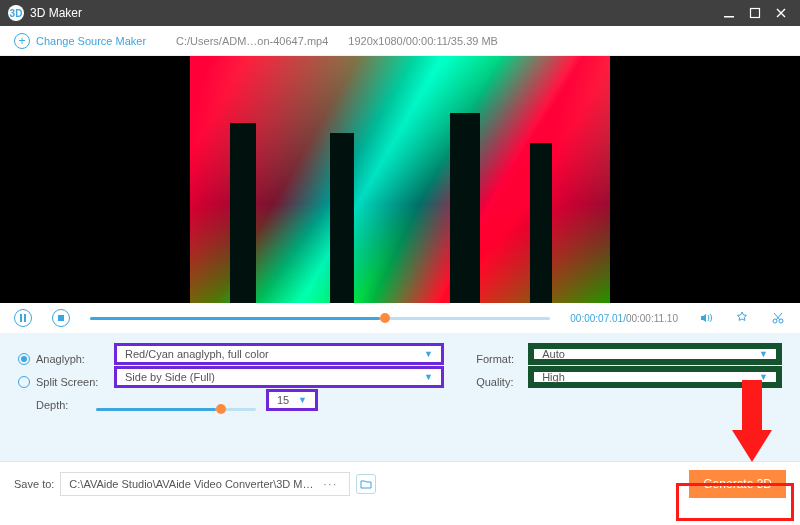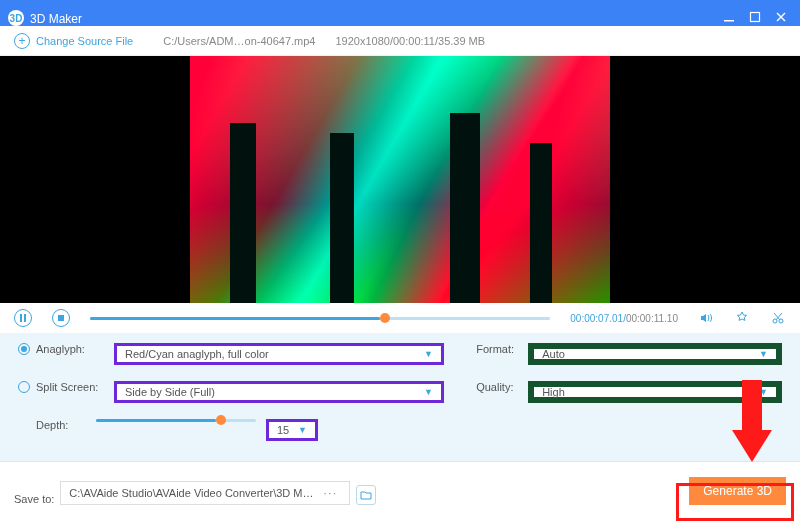"3D" .titlebar { align-items: flex-end -> center; background: #3b82f6 -> #404040 }
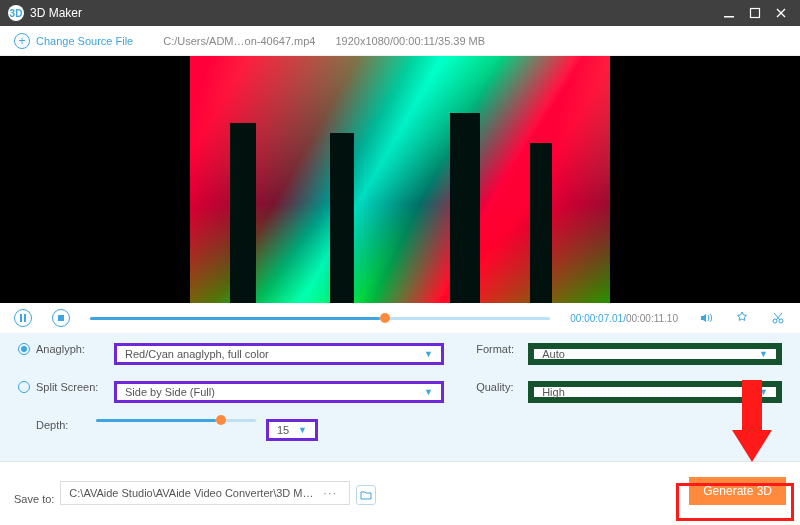"Change Source File" span { text: File -> Maker }
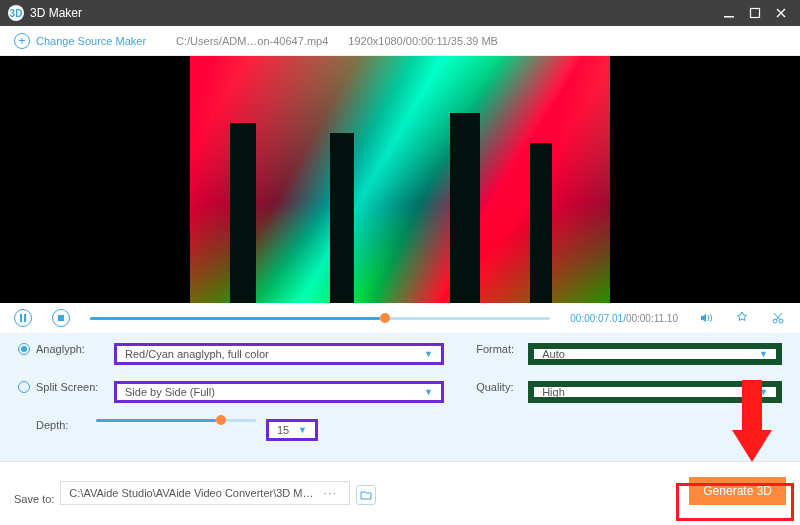"Anaglyph:" .row { align-items: flex-start -> flex-end; margin-bottom: 16px -> 1px }
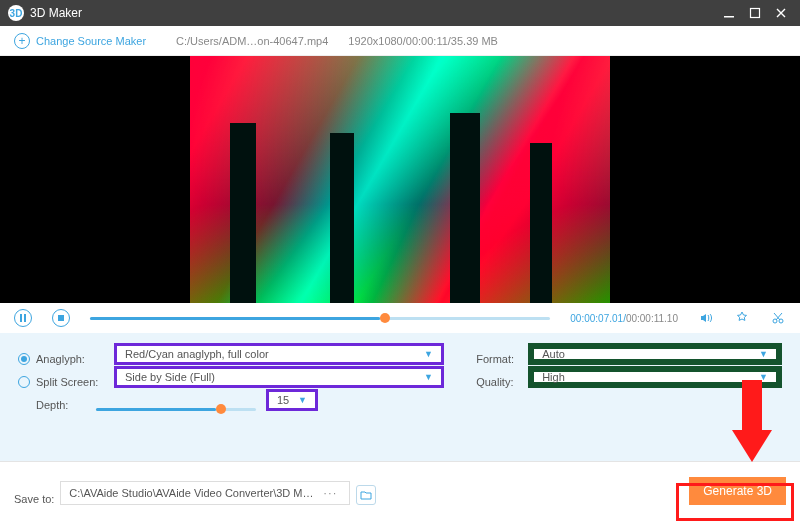"Save to:" .savebar { align-items: flex-end -> center }
